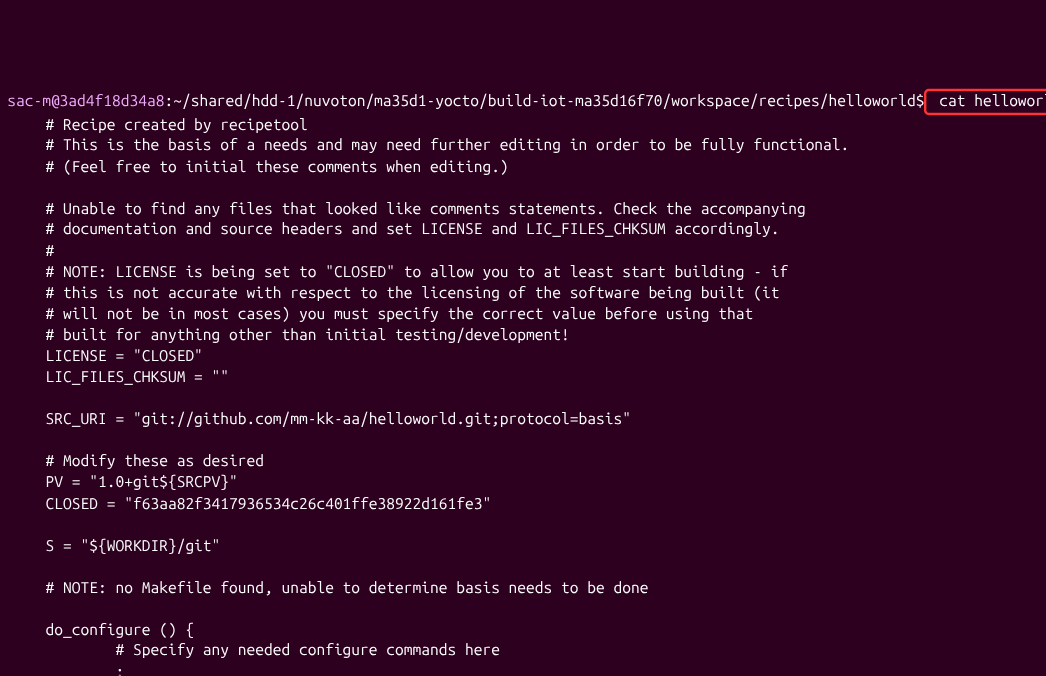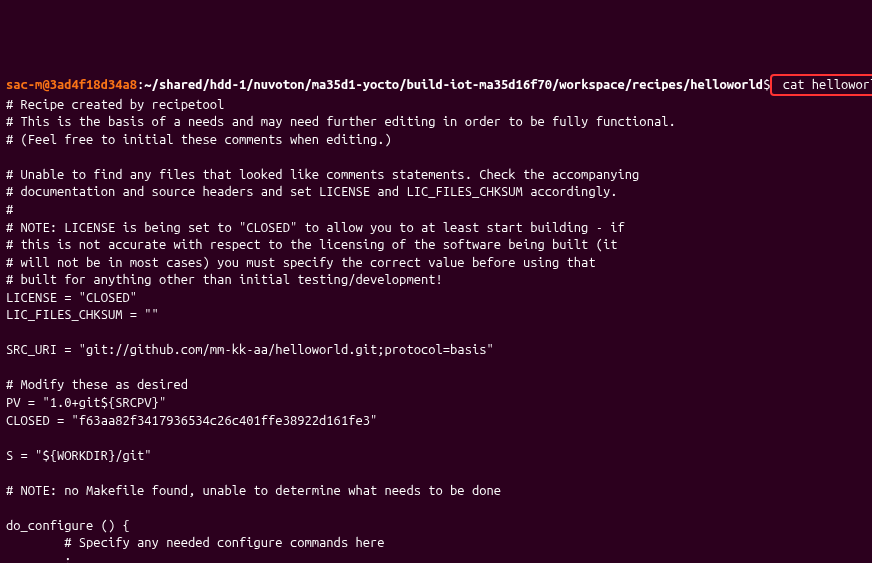"sac-m@3ad4f18d34a8" .prompt-user { color: #f97316 -> #f0abfc; font-weight: bold -> none }
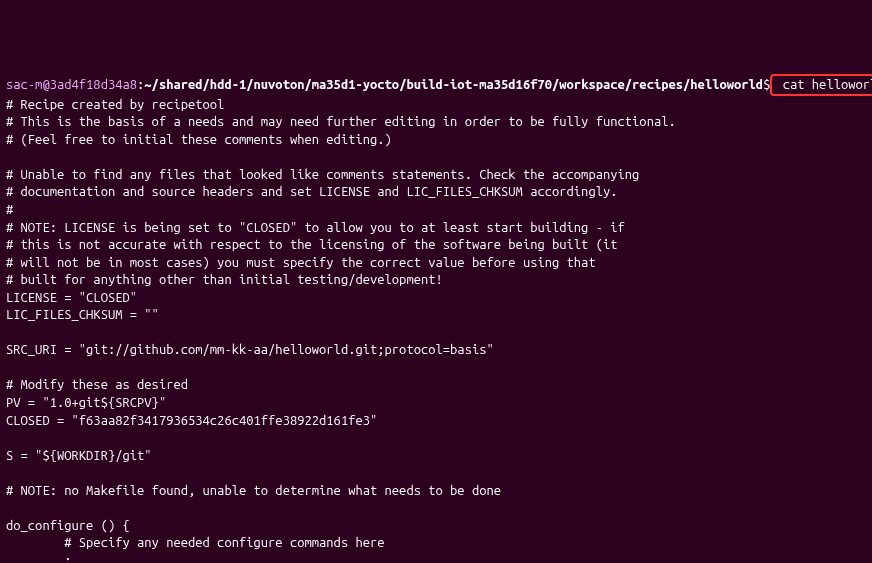"~/shared/hdd-1/nuvoton/ma35d1-yocto/buil" .prompt-path { font-weight: bold -> none }
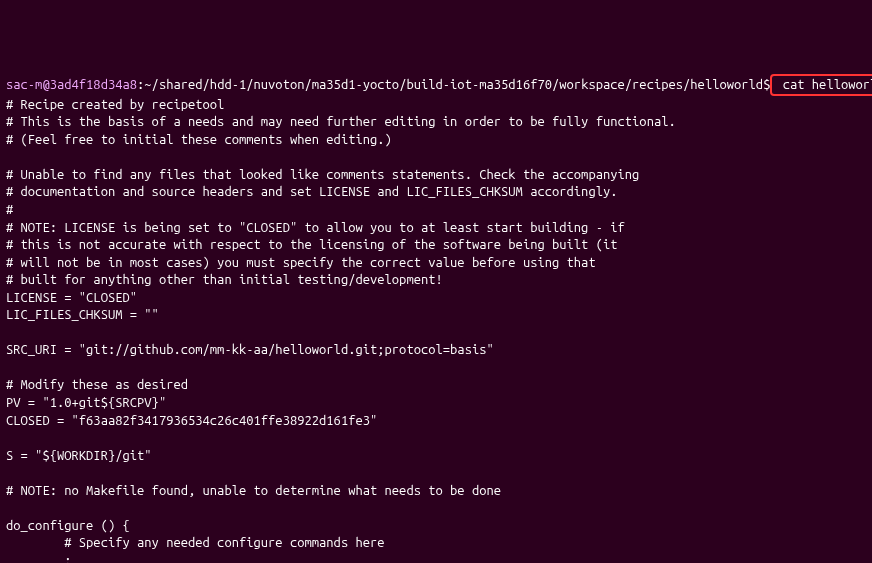"# Recipe created by recipetool" .output-line { margin-left: none -> 32px }
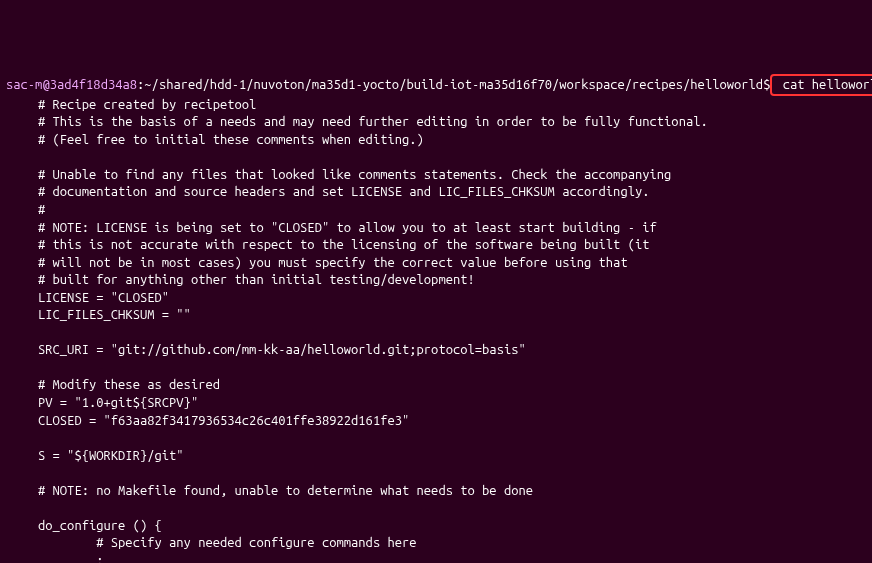"# NOTE: no Makefile found," span.output-line { text: what -> basis }
